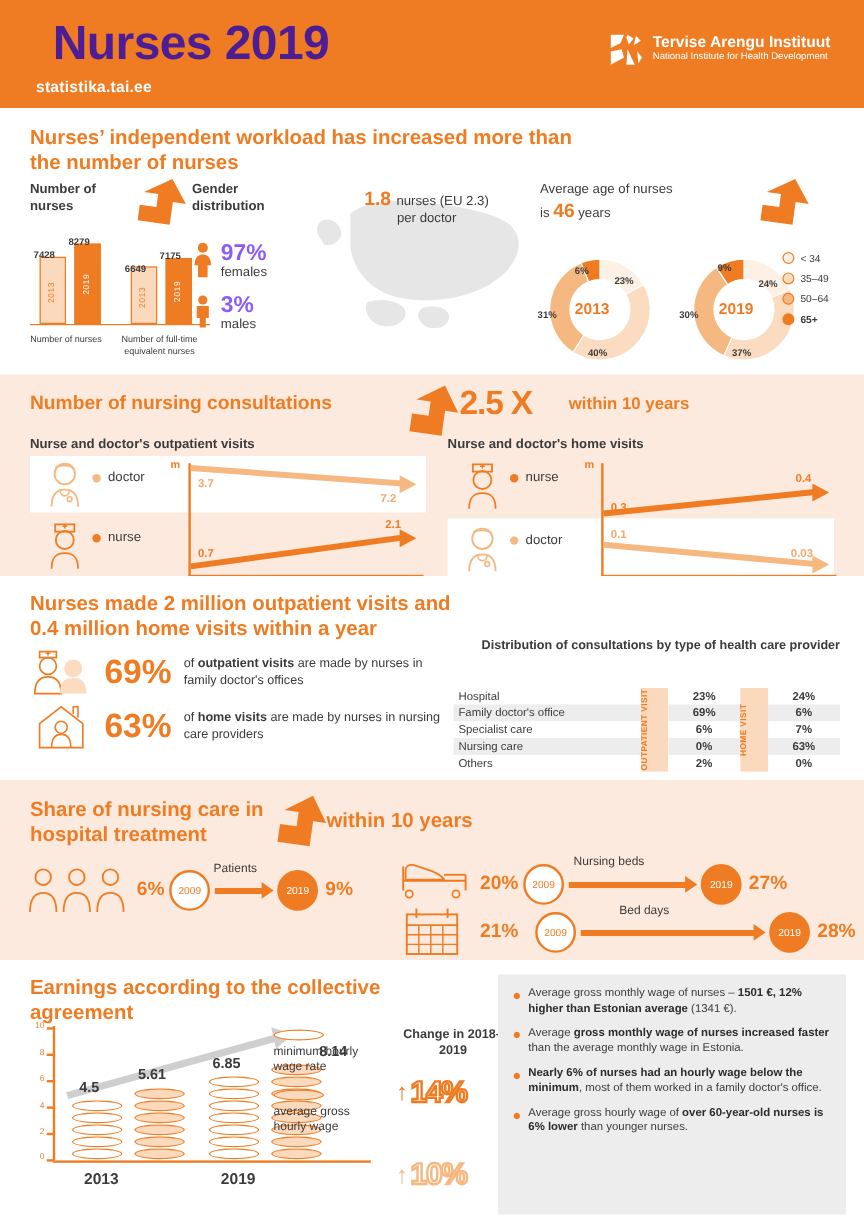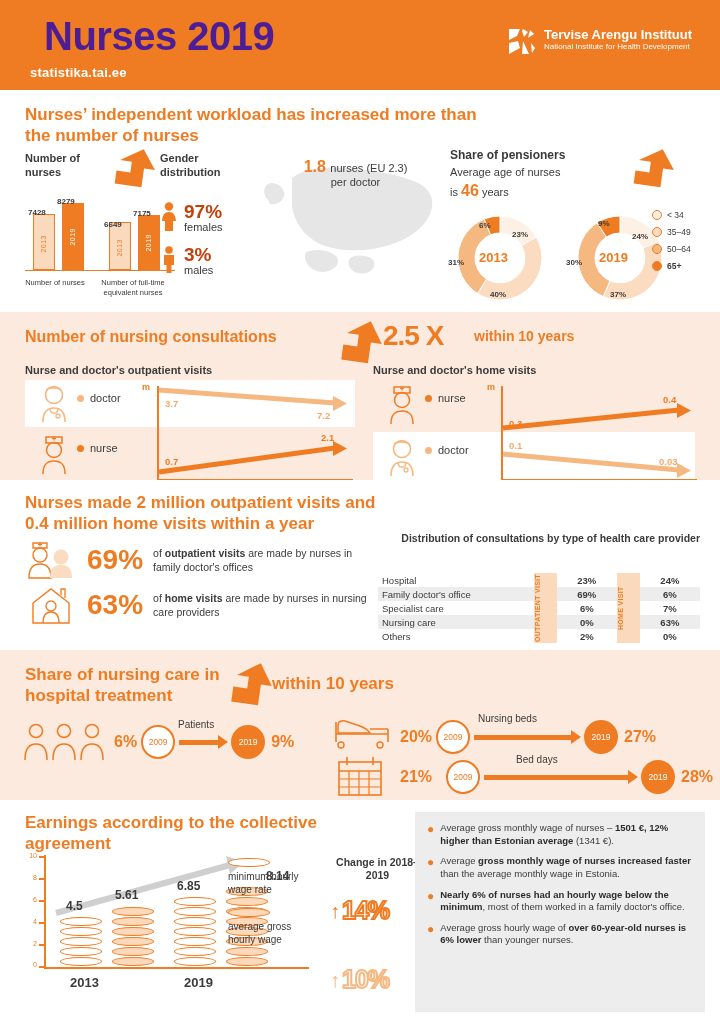"Share of pensioners" div.p-h { html: <div>Share of pensioners</div> -> none }
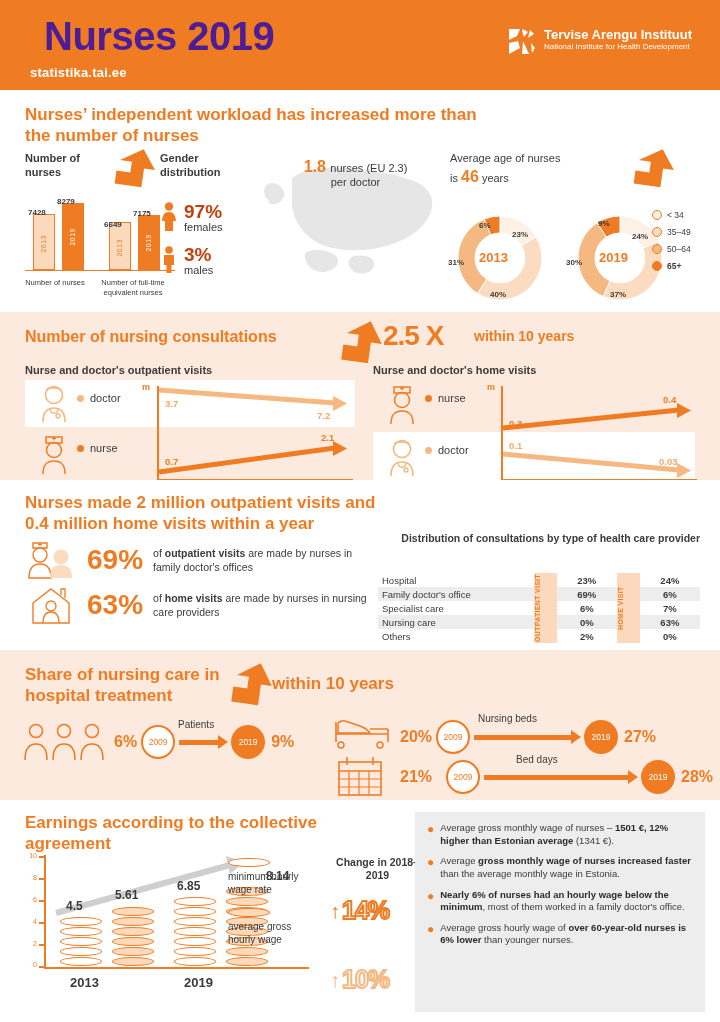"97%" .g-pct { color: #c2410c -> #8b5cf6 }
